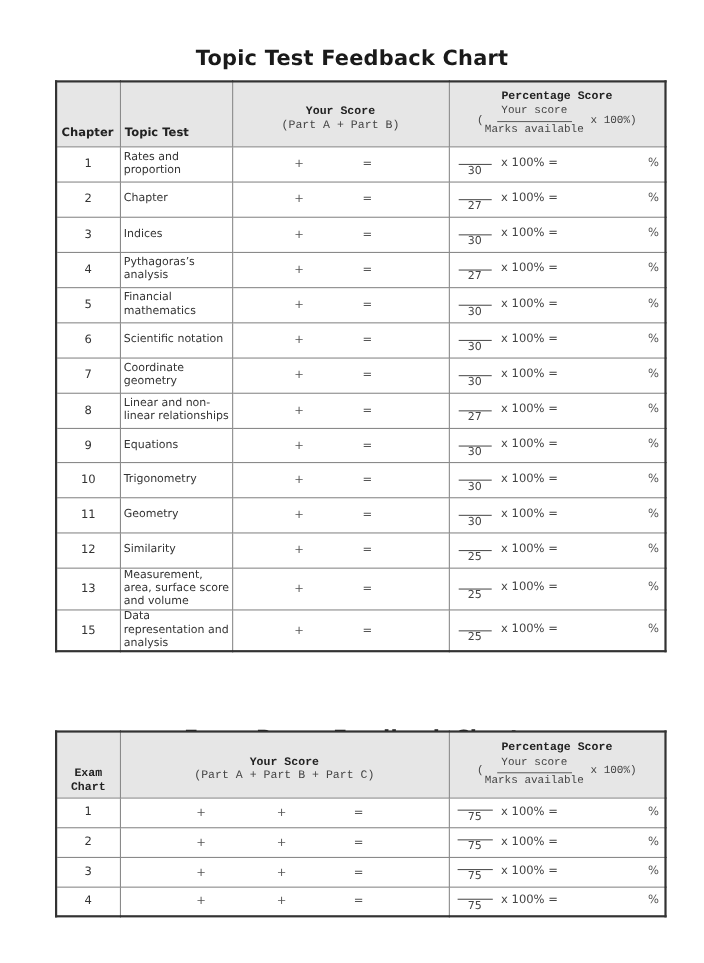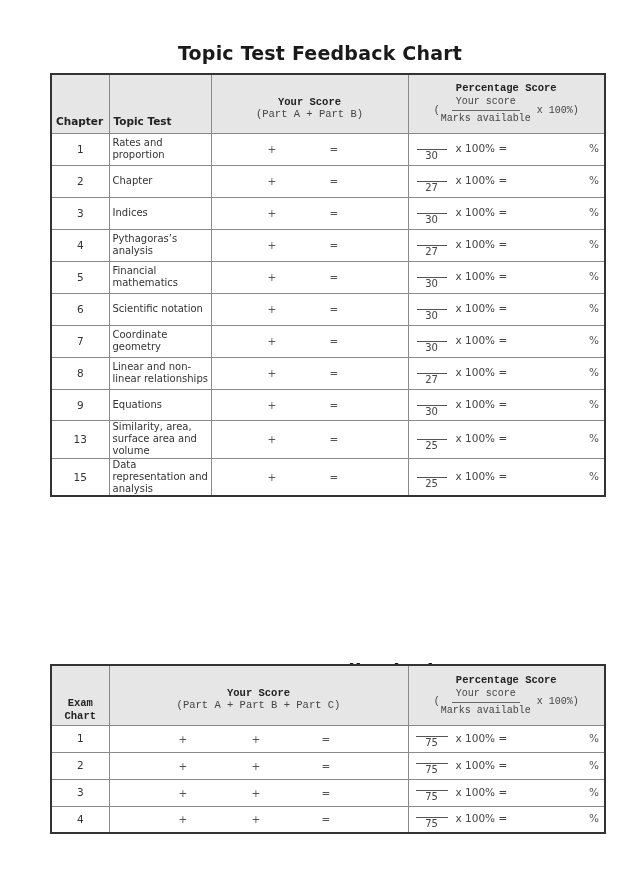"10" tr { html: none -> <tr> <td>10</td> <td>Trigonometry</td> <td> <span>+</span> <span>=</span> </td> <td> <span></span> <span>30</span> <span>x 100% =</span> <span>%</span> </td> </tr> }
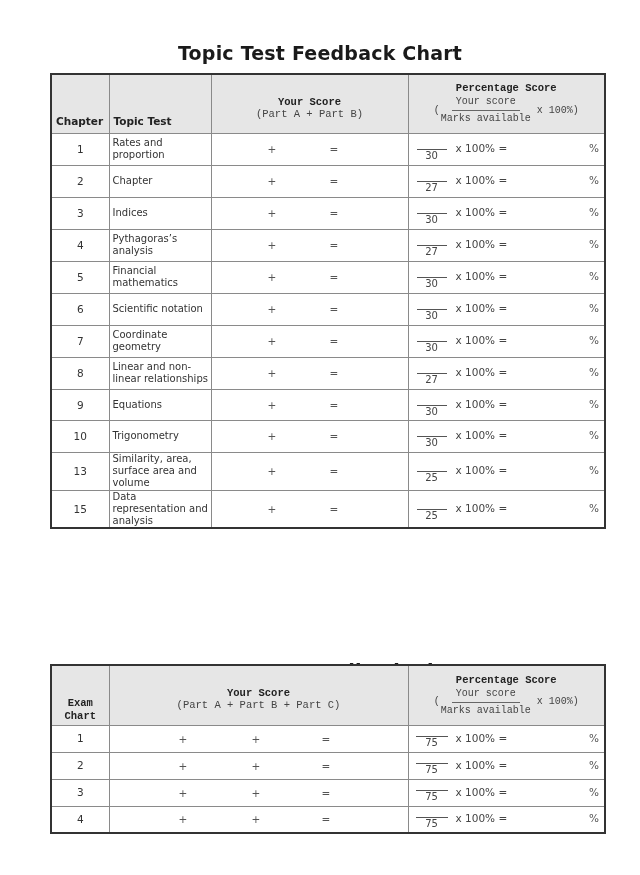"11" tr { html: none -> <tr> <td>11</td> <td>Geometry</td> <td> <span>+</span> <span>=</span> </td> <td> <span></span> <span>30</span> <span>x 100% =</span> <span>%</span> </td> </tr> }
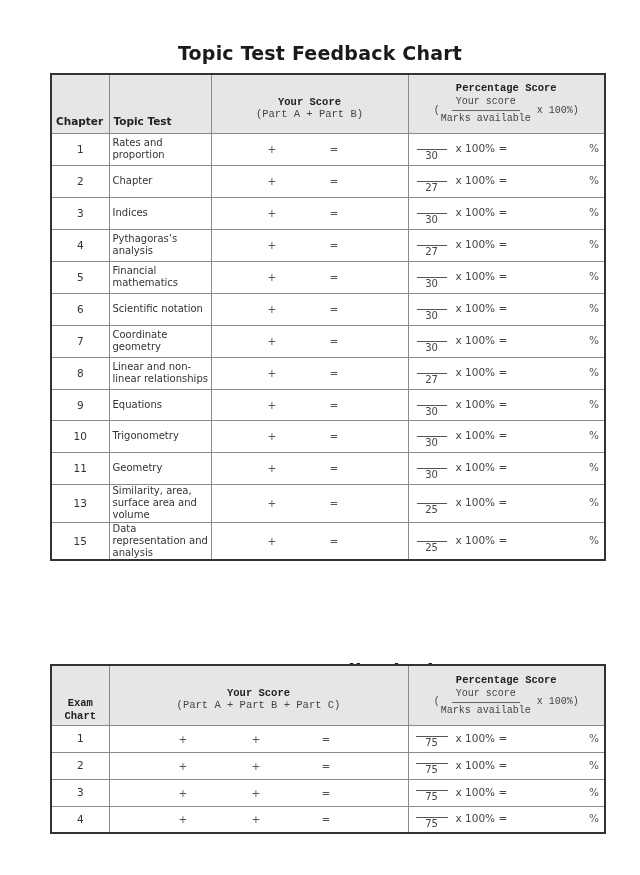"12" tr { html: none -> <tr> <td>12</td> <td>Similarity</td> <td> <span>+</span> <span>=</span> </td> <td> <span></span> <span>25</span> <span>x 100% =</span> <span>%</span> </td> </tr> }
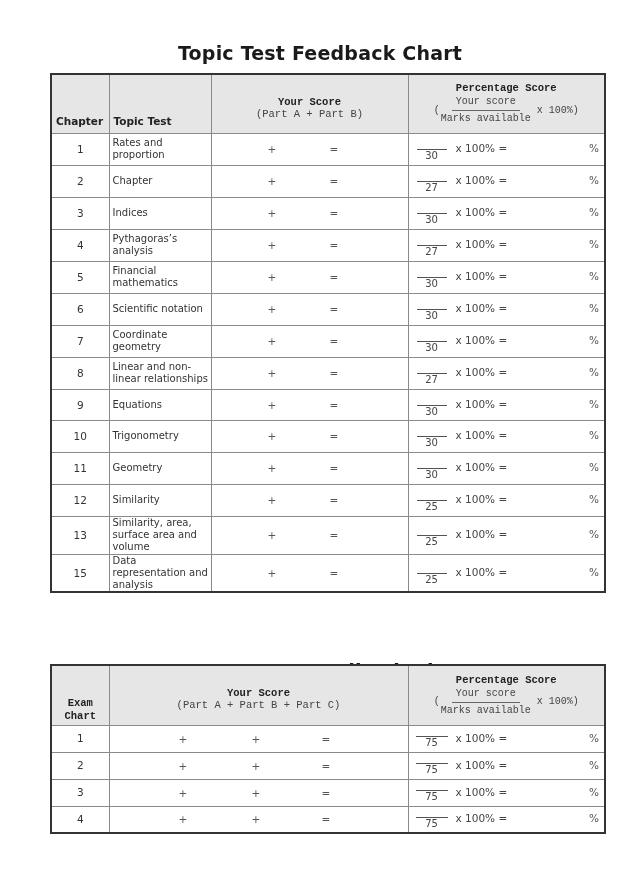"Similarity, area, surface area and" td.topic { text: Similarity, area, surface area -> Measurement, area, surface score }
